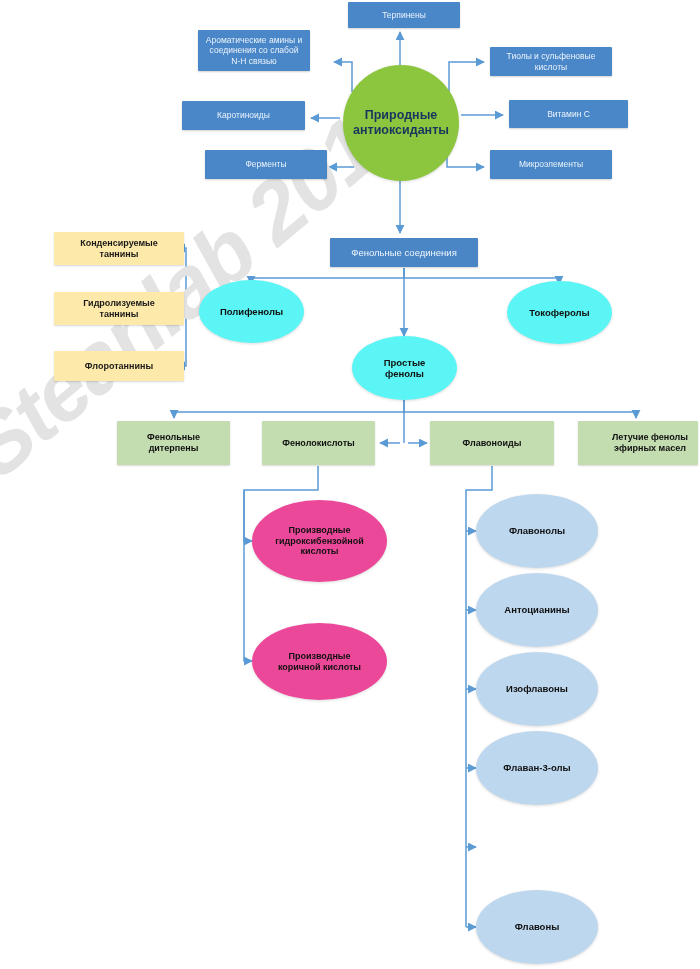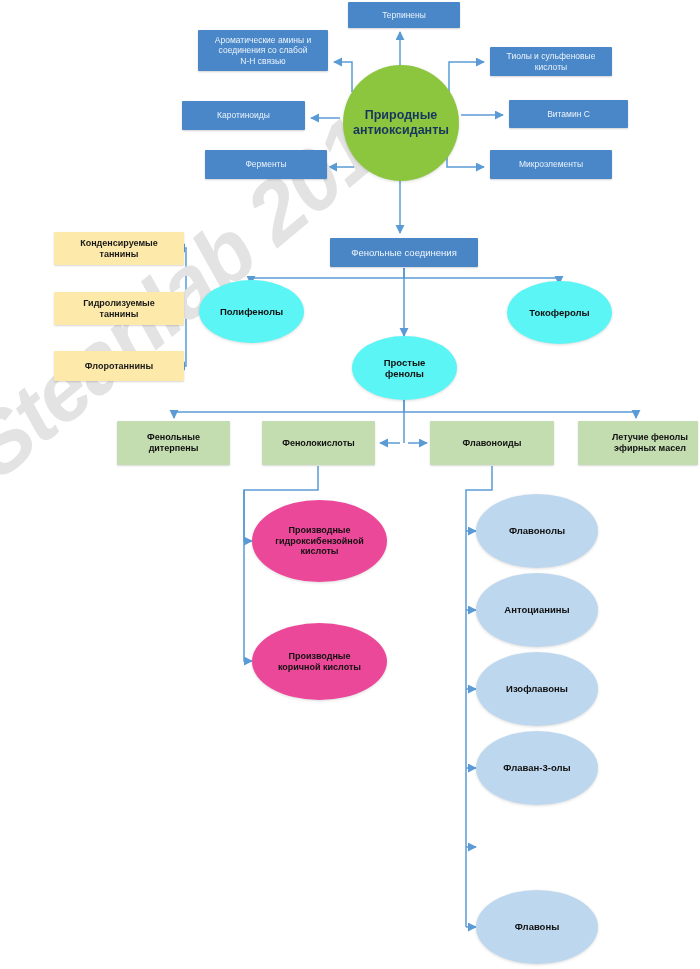"Ароматические амины и" div.node { width: 130px -> 112px }
